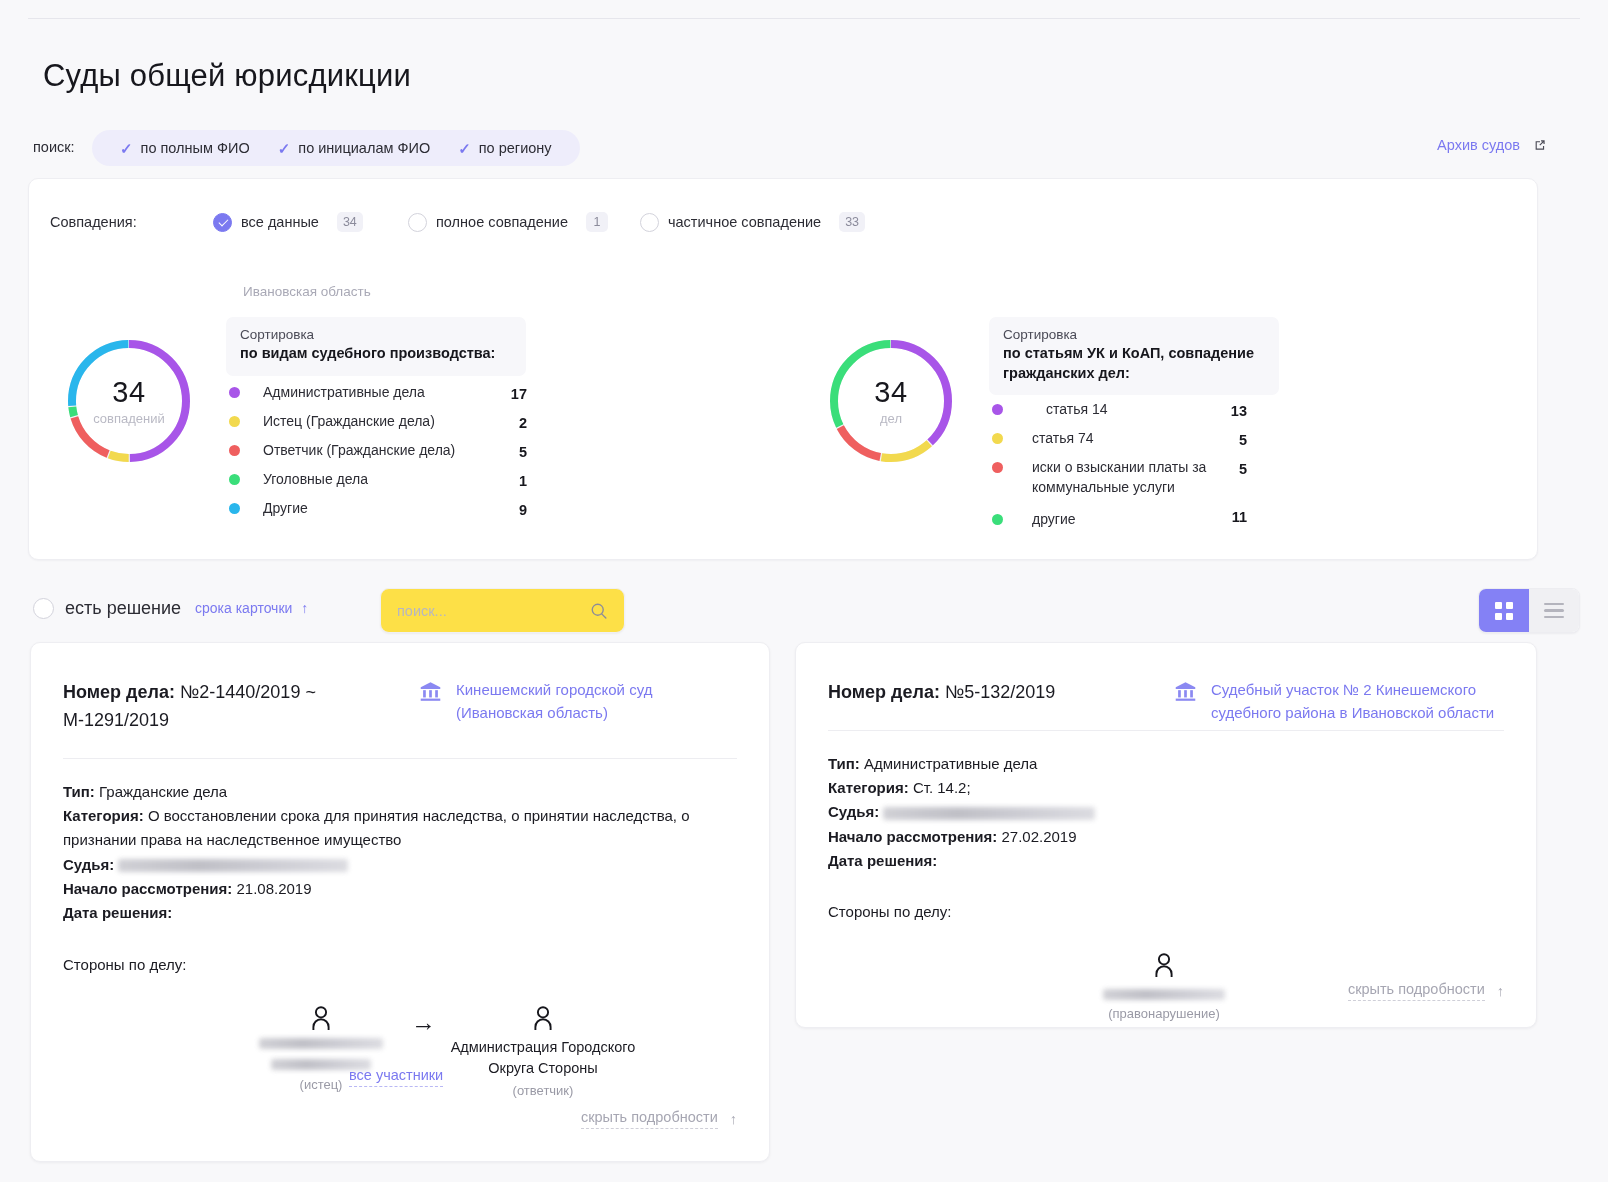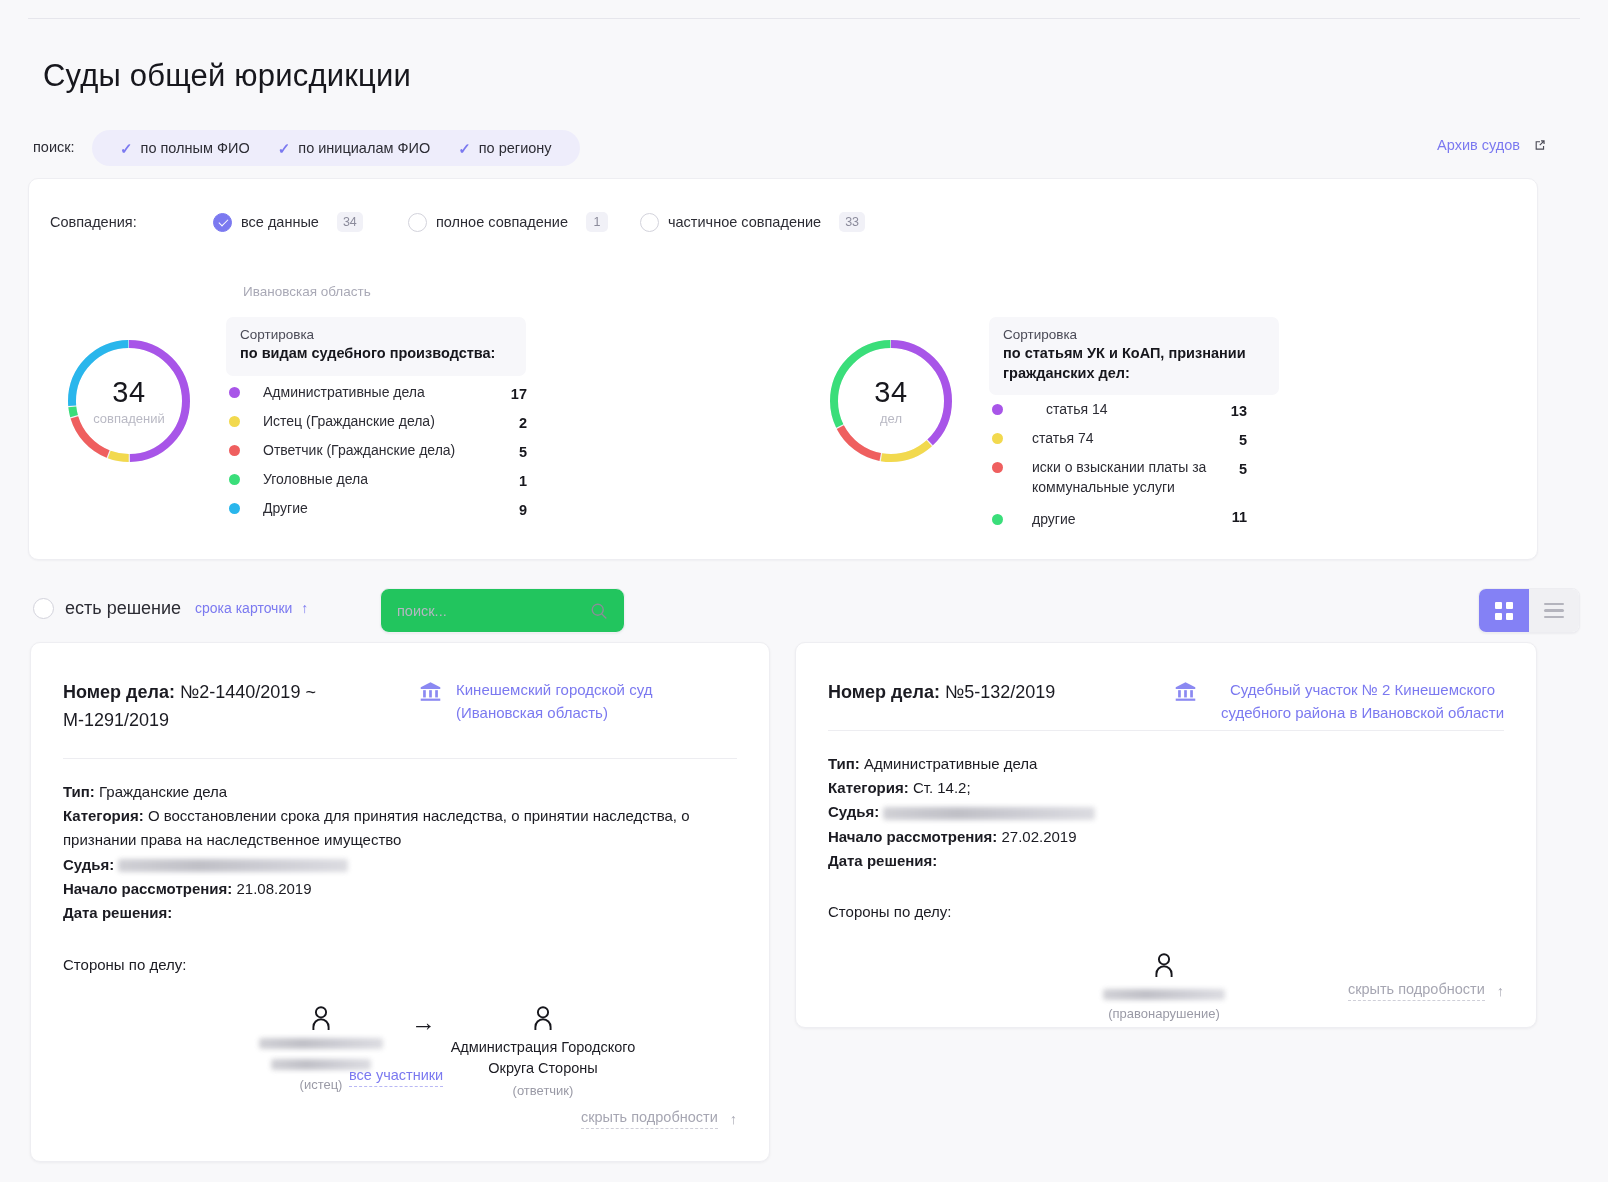"по статьям УК и КоАП," div.l2 { text: признании -> совпадение }
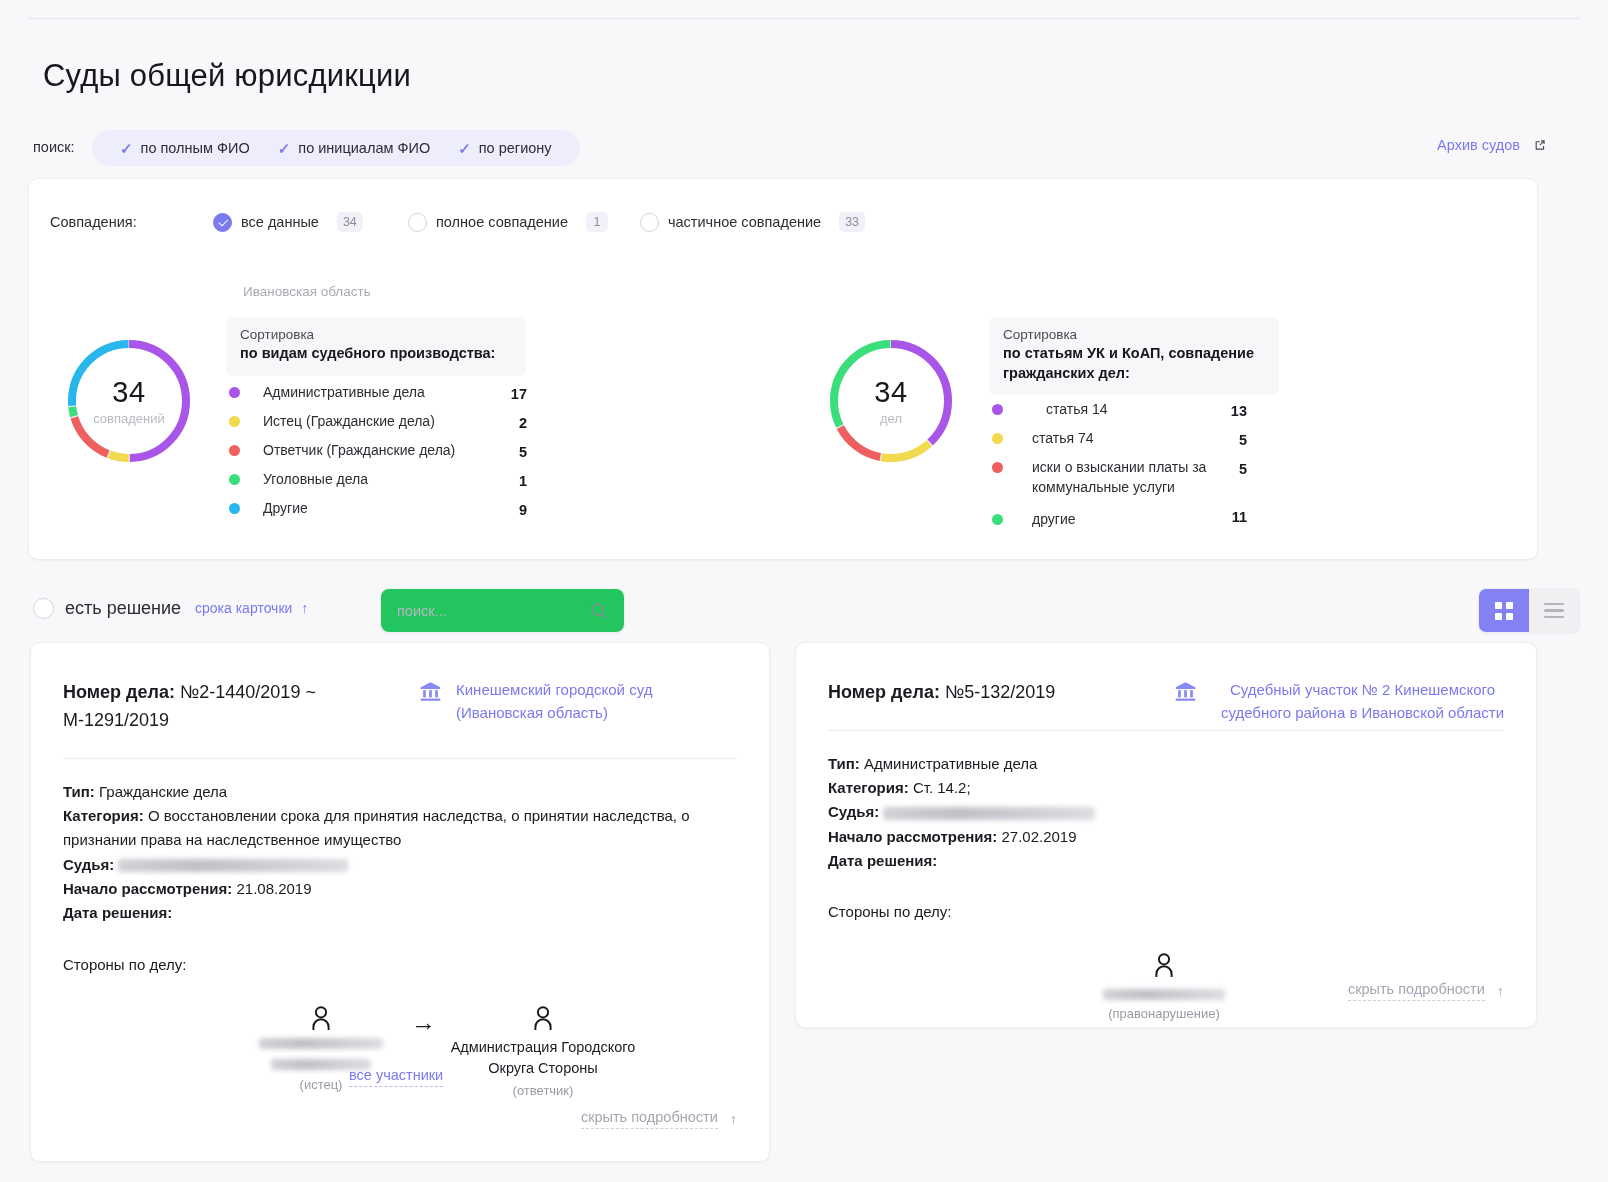"поиск..." .searchbox { background: #22c55e -> #fde047 }
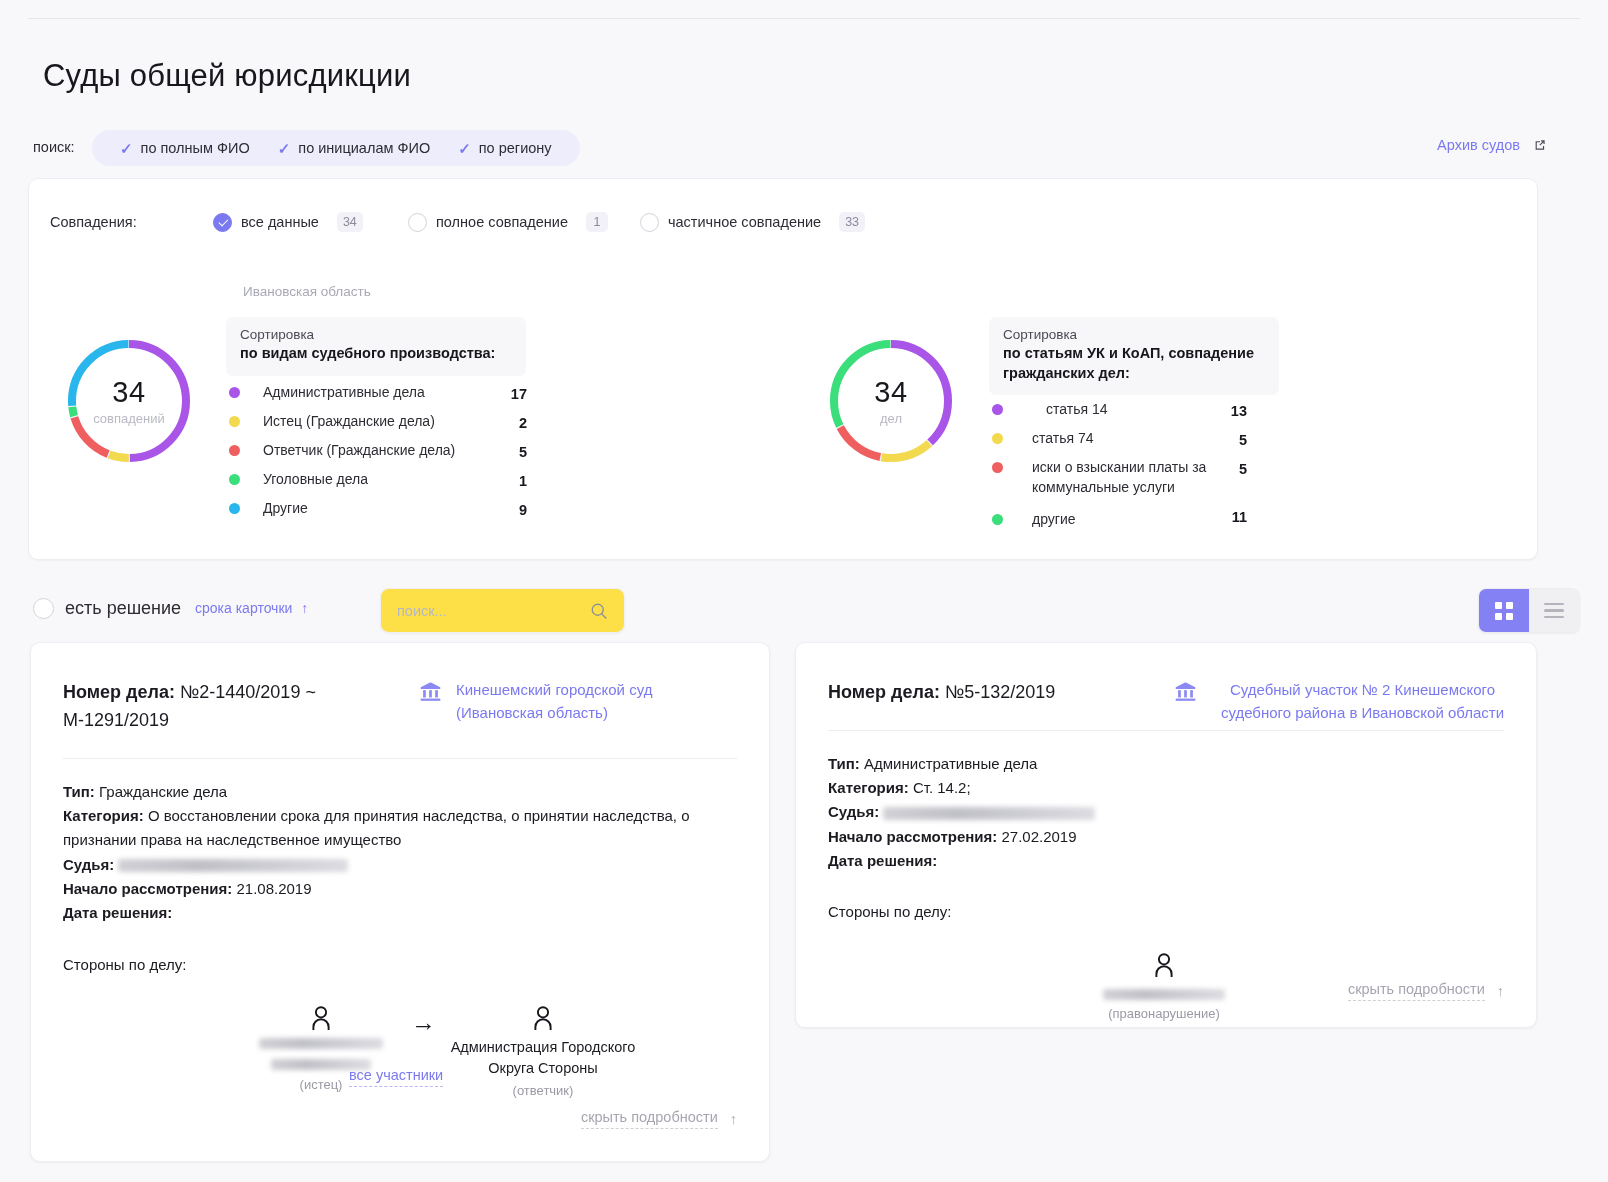"Судебный участок № 2 Кинешемского" #card-2 .court { text-align: center -> none }
